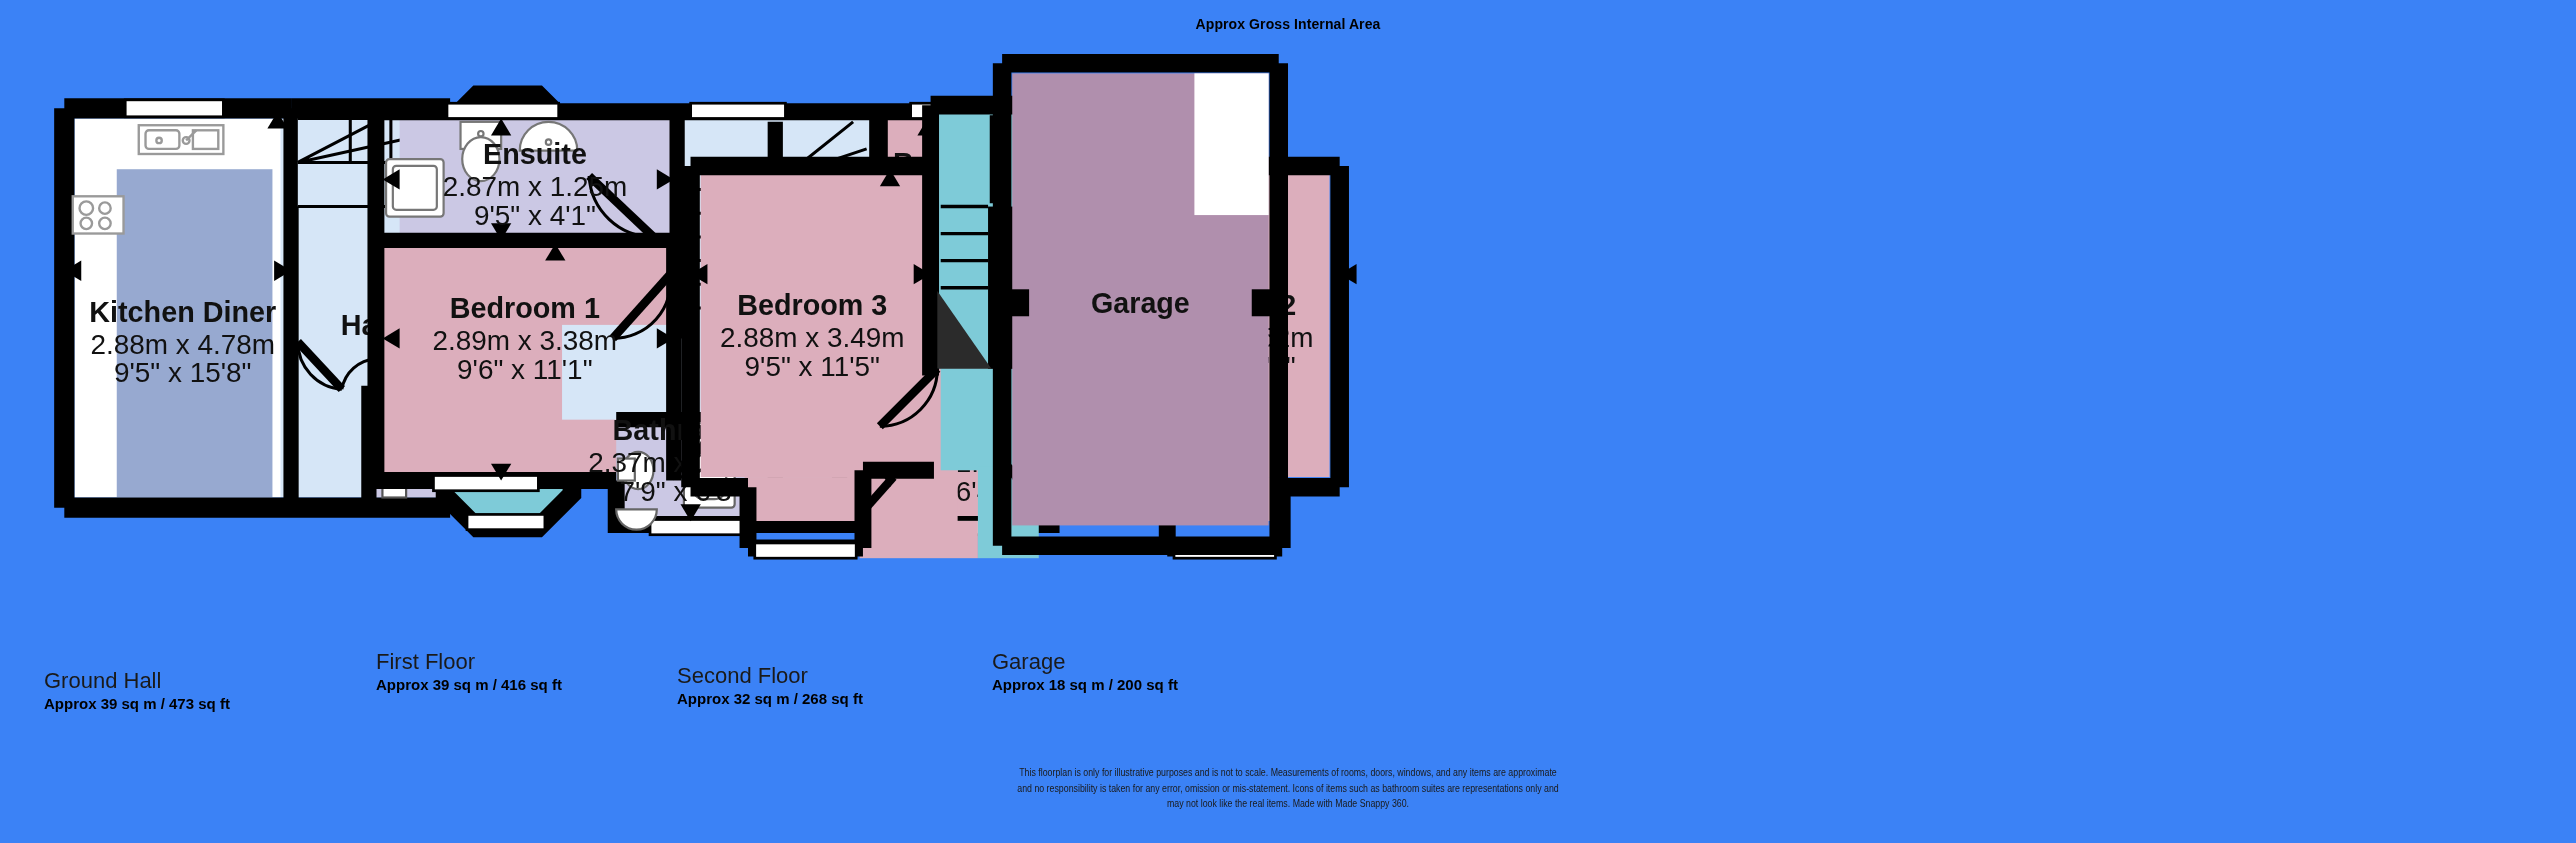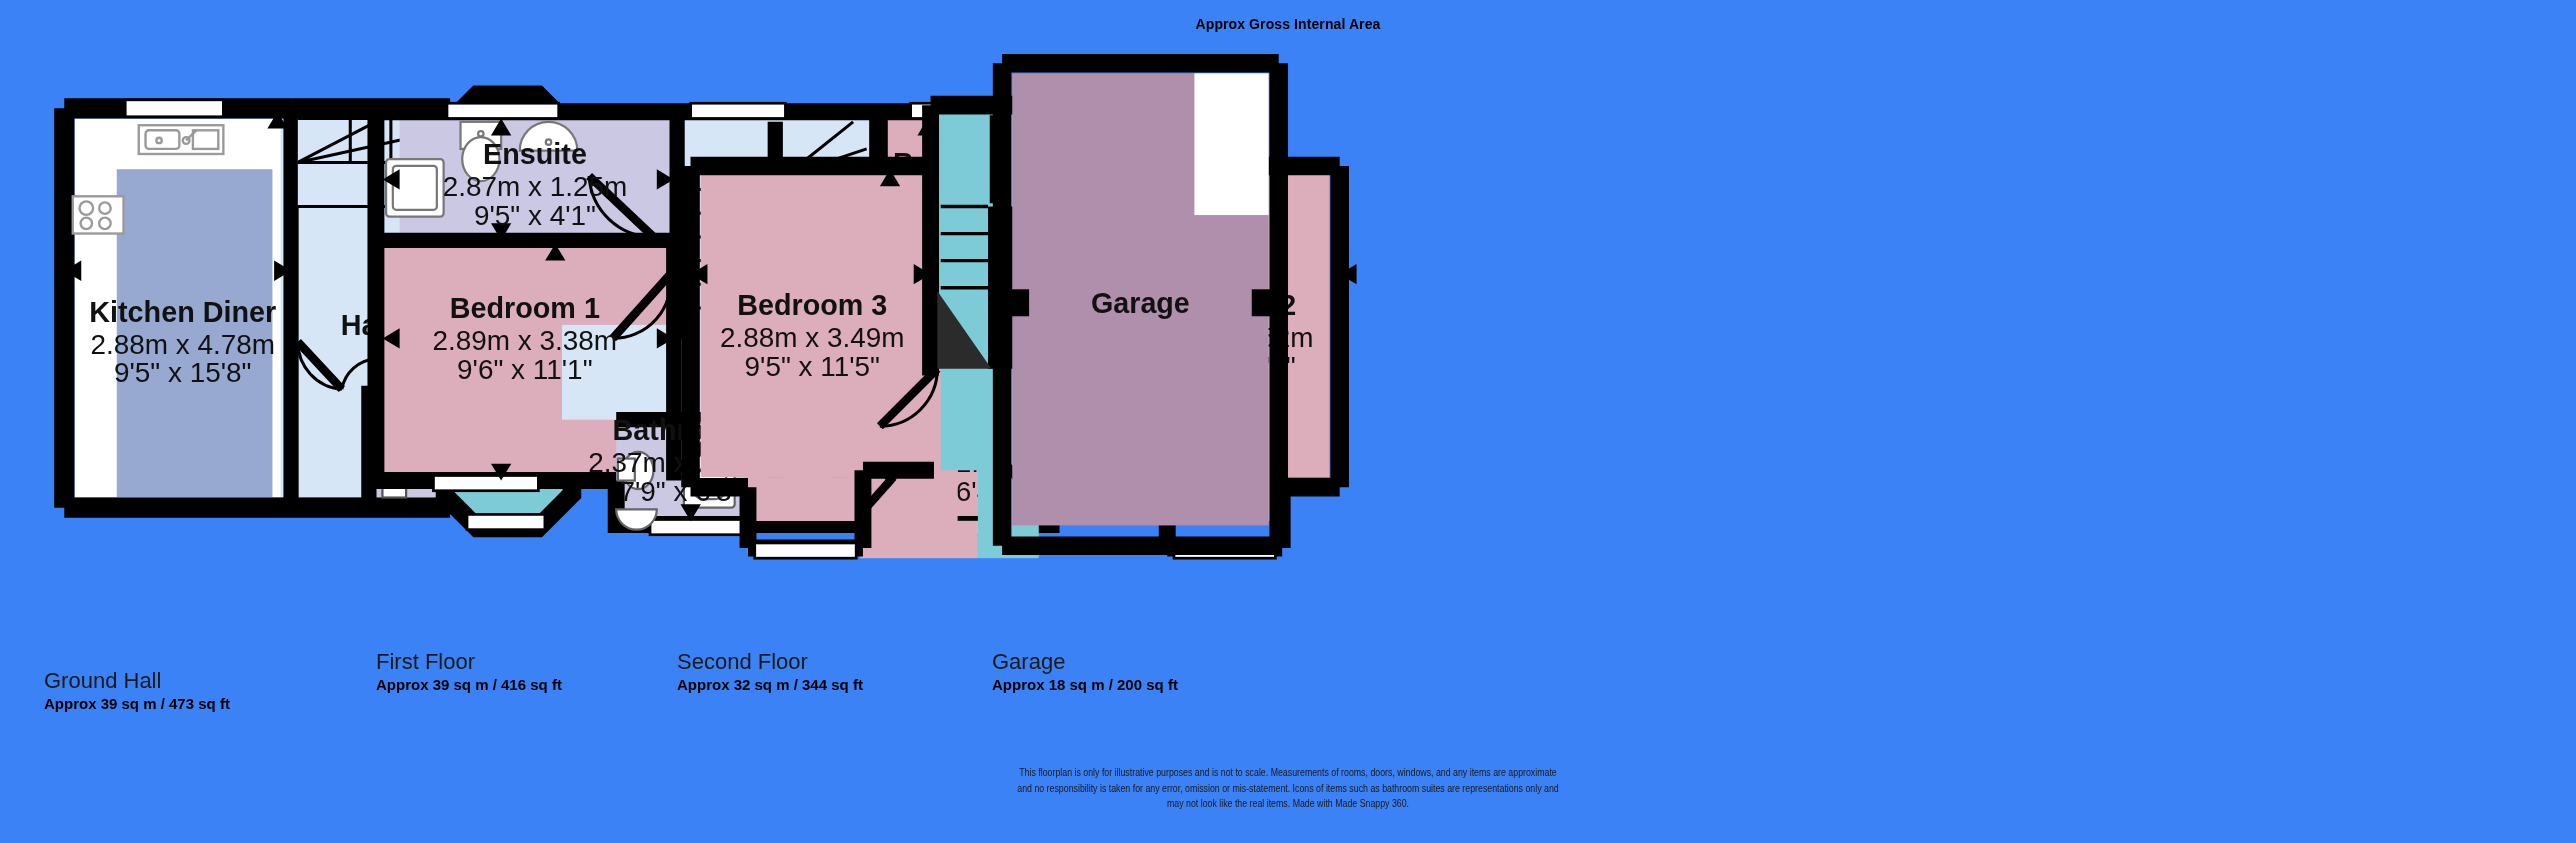"Second Floor" div.floor-caption { top: 649px -> 663px }
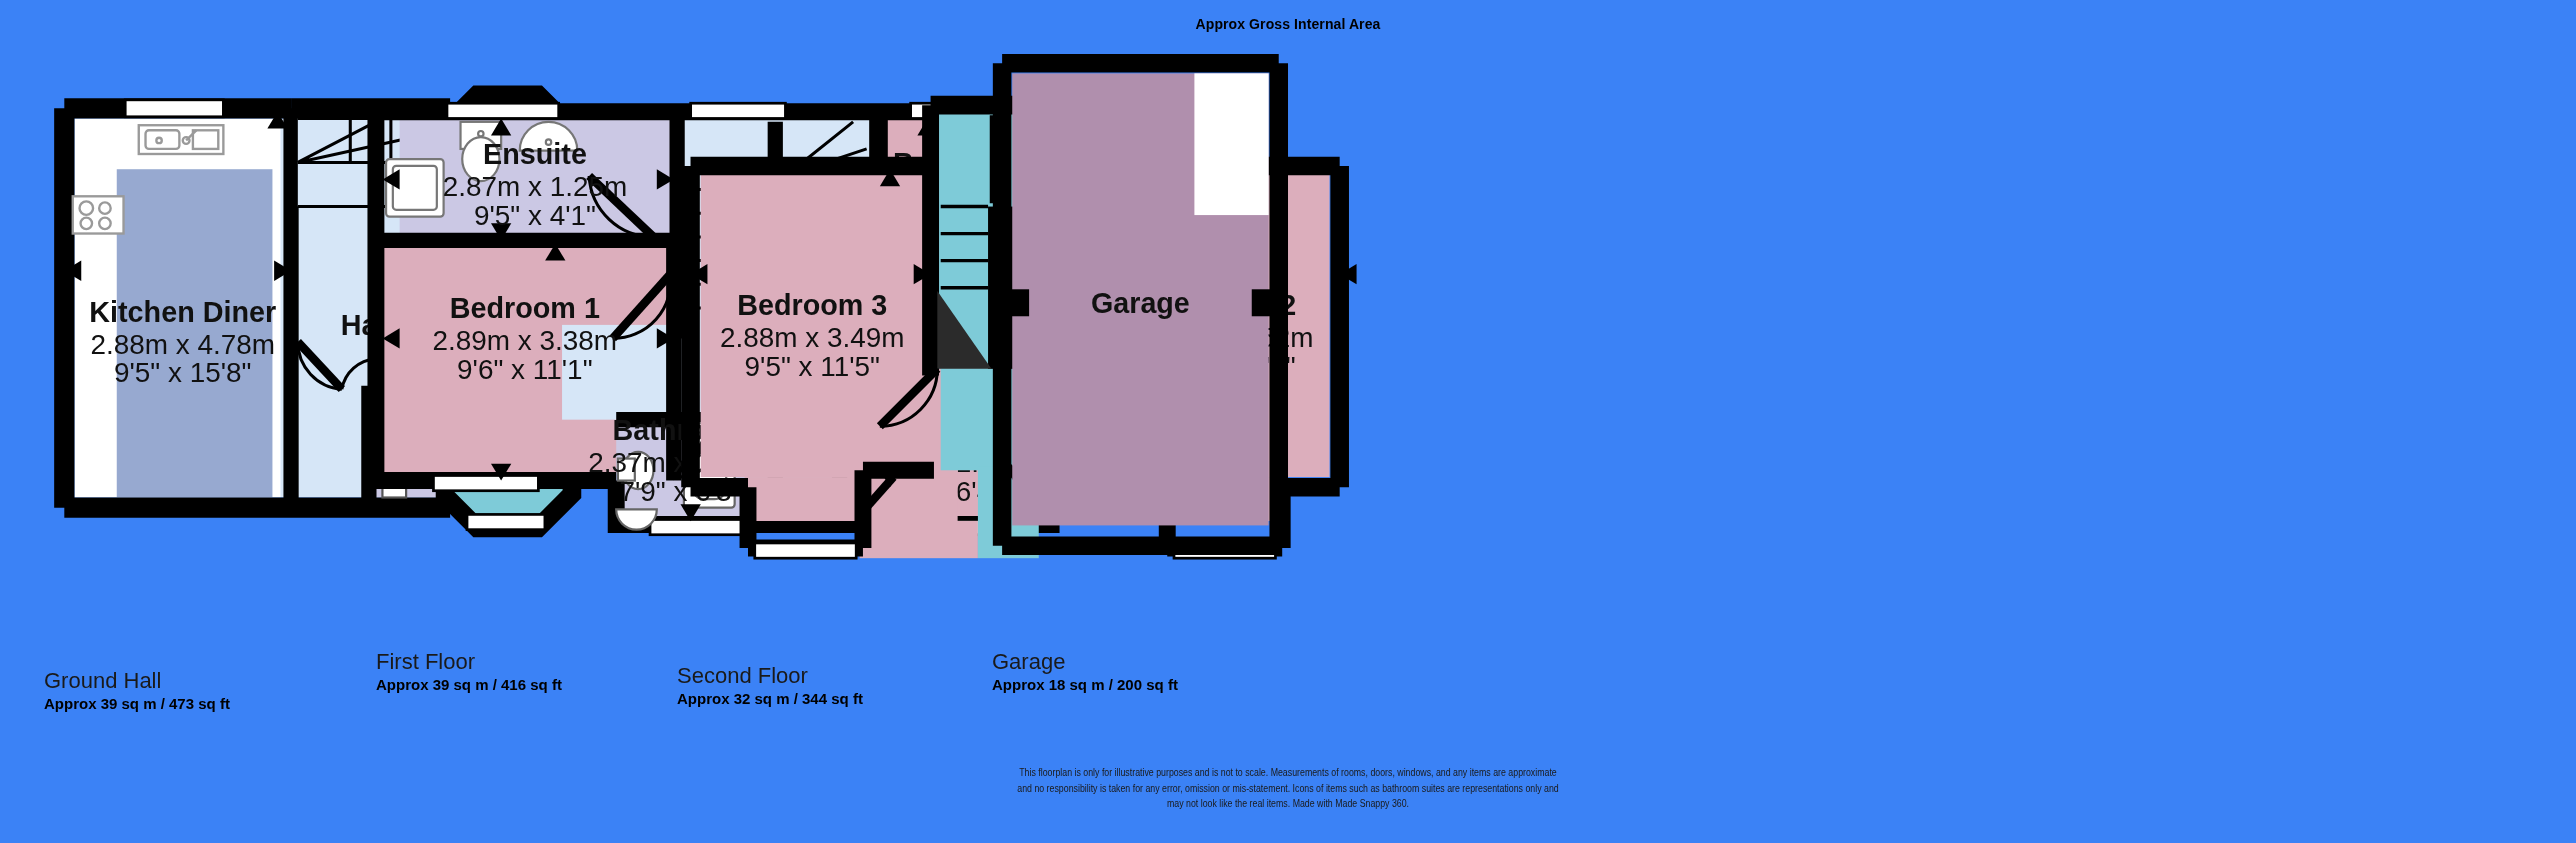"Approx 32 sq m /" div.fc-area { text: 344 -> 268 }
